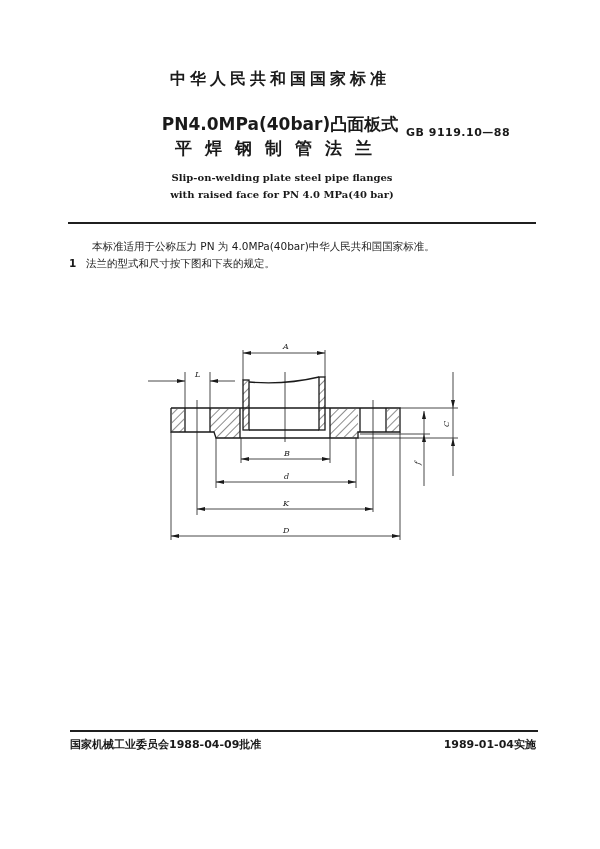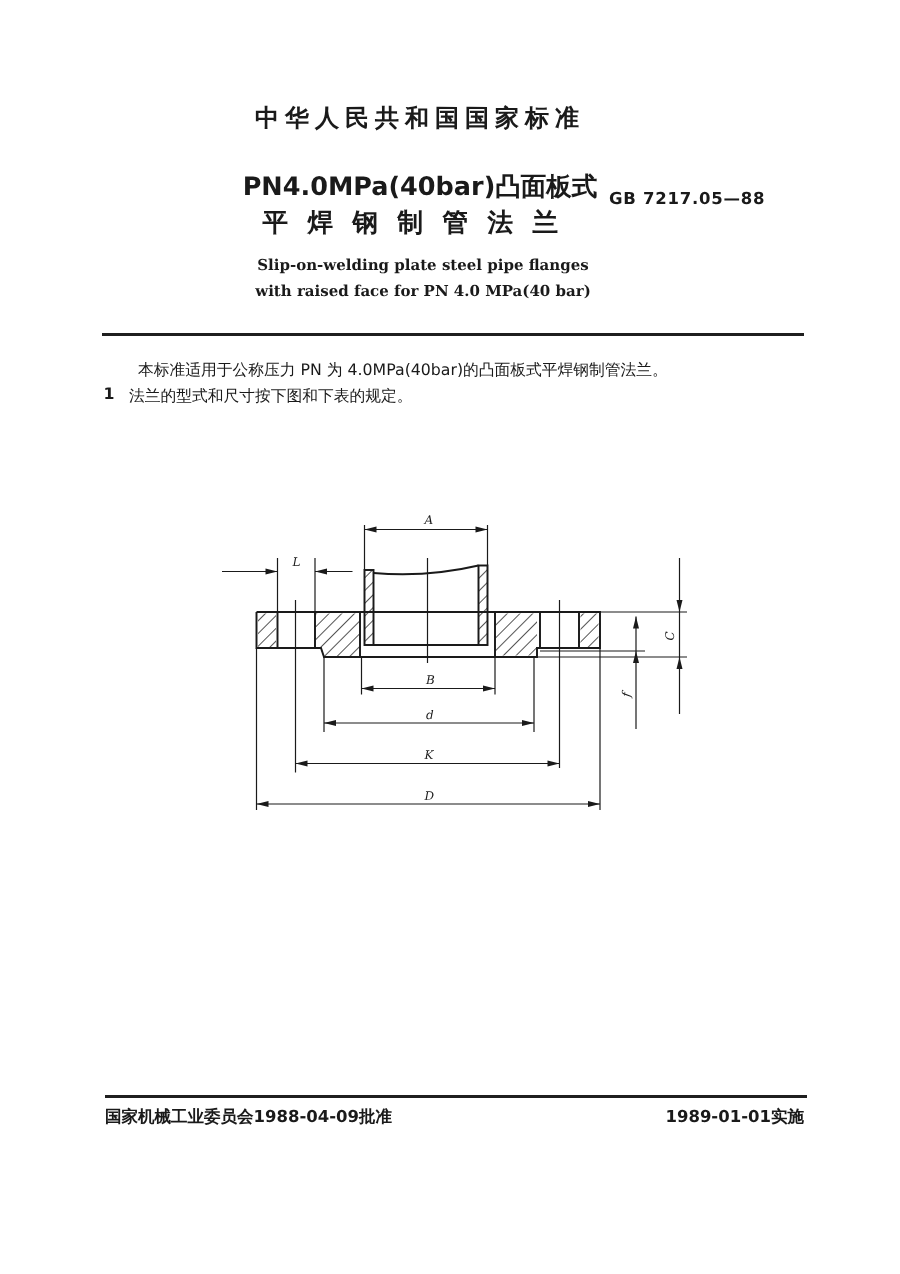"GB 7217.05—88" div.abs { text: 7217.05 -> 9119.10 }
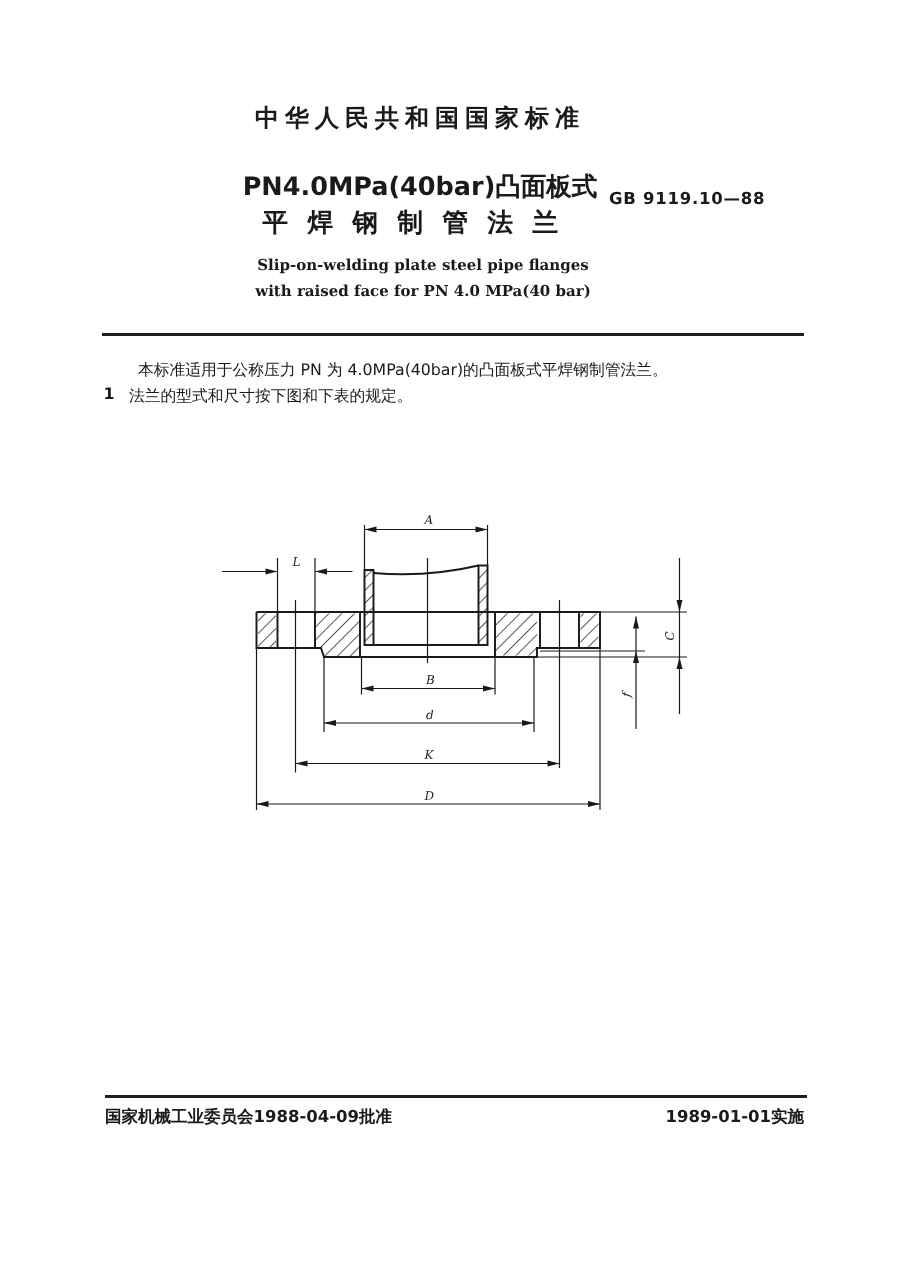"本标准适用于公称压力 PN 为" div.abs { text: 的凸面板式平焊钢制管法兰 -> 中华人民共和国国家标准 }
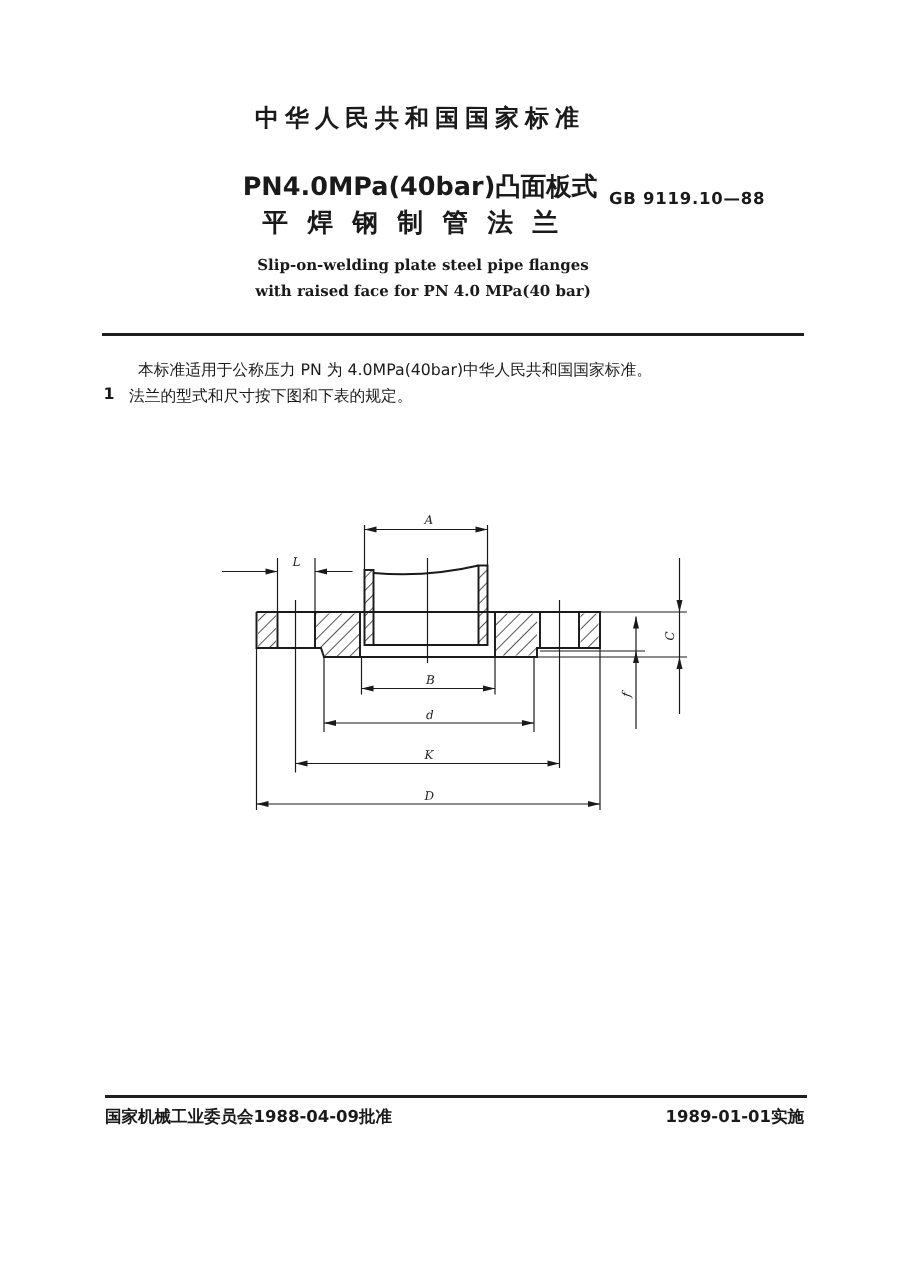"1989-01-01实施" div.abs { text: 1989-01-01 -> 1989-01-04 }
